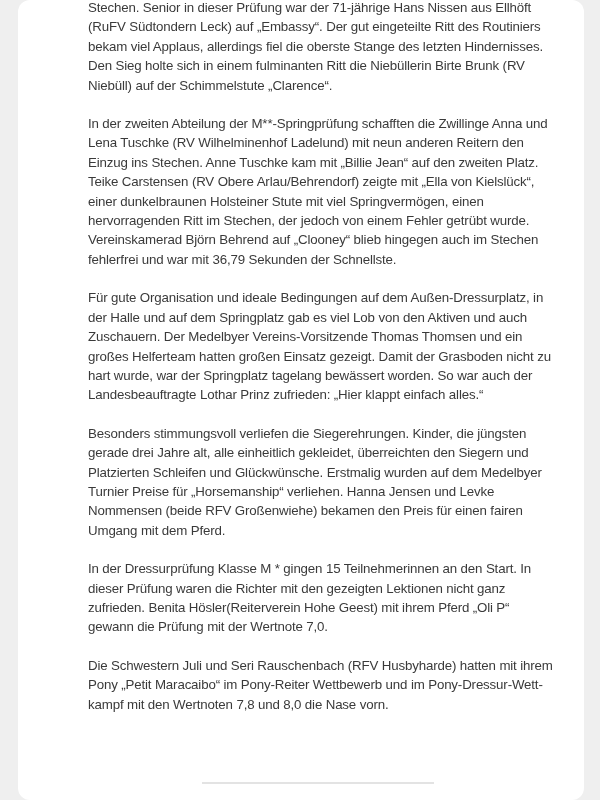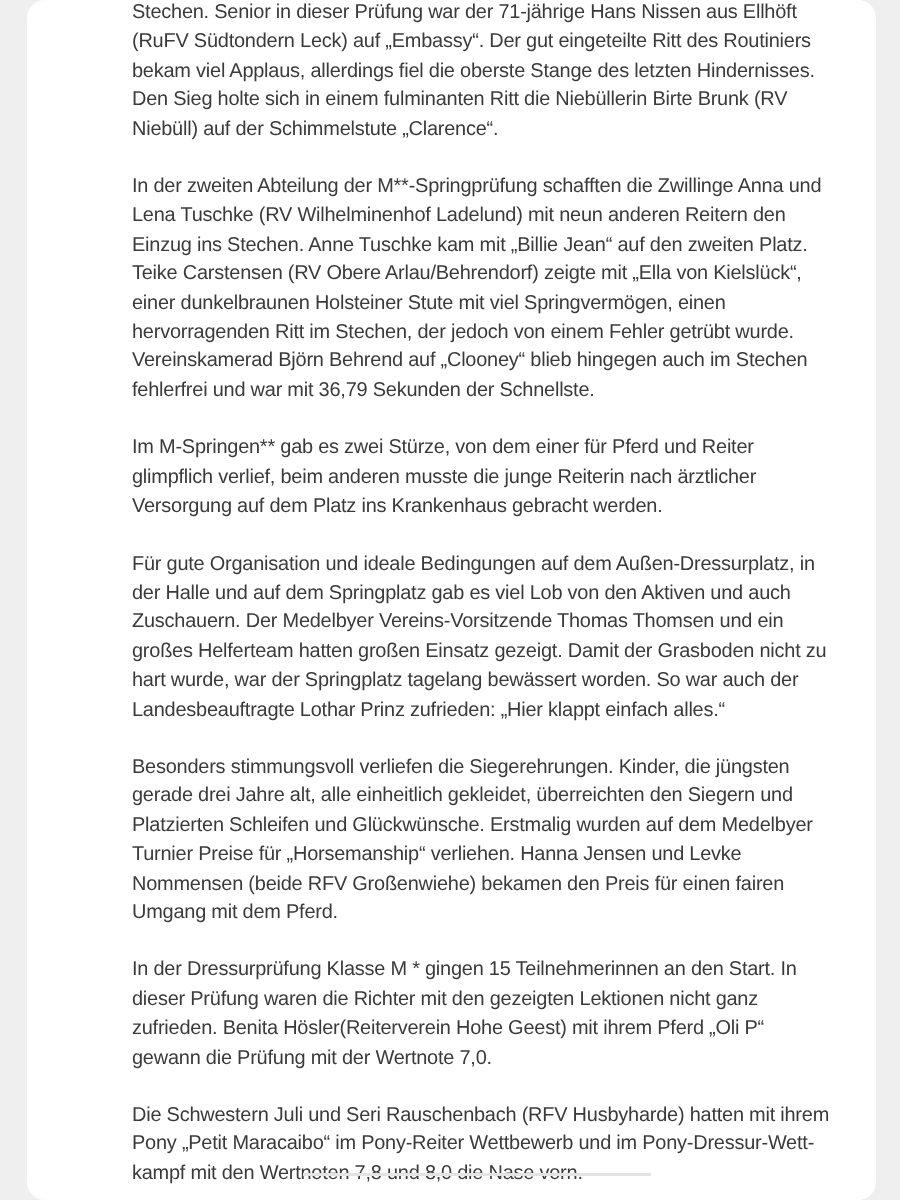"Im M-Springen** gab es zwei" p { html: <p>Im M-Springen** gab es zwei Stürze, von dem einer für Pferd und Reiter glimpflich verlief, beim anderen musste die junge Reiterin nach ärztlicher Versorgung auf dem Platz ins Krankenhaus gebracht werden.</p> -> none }
